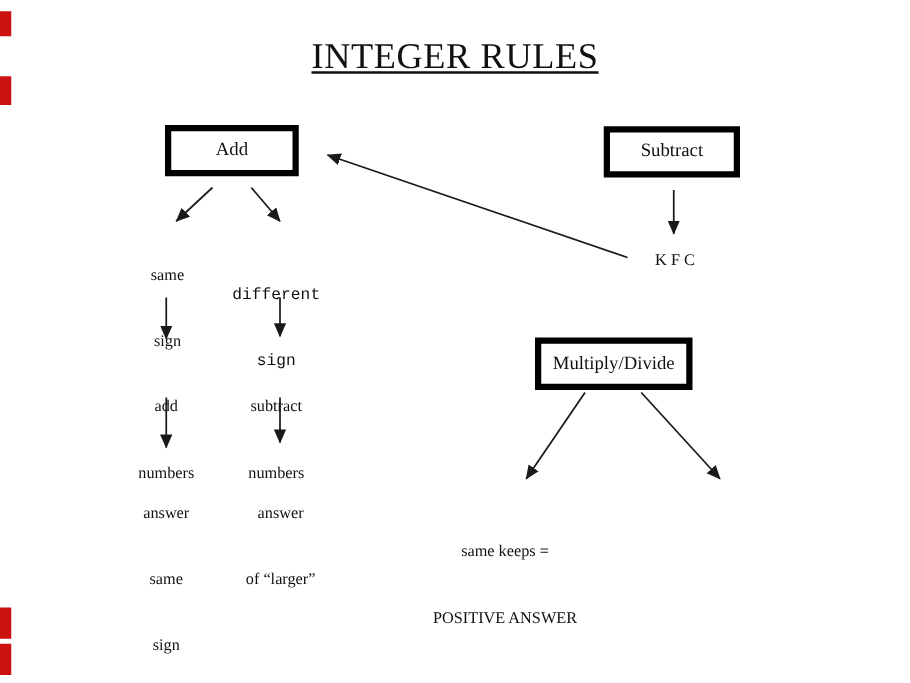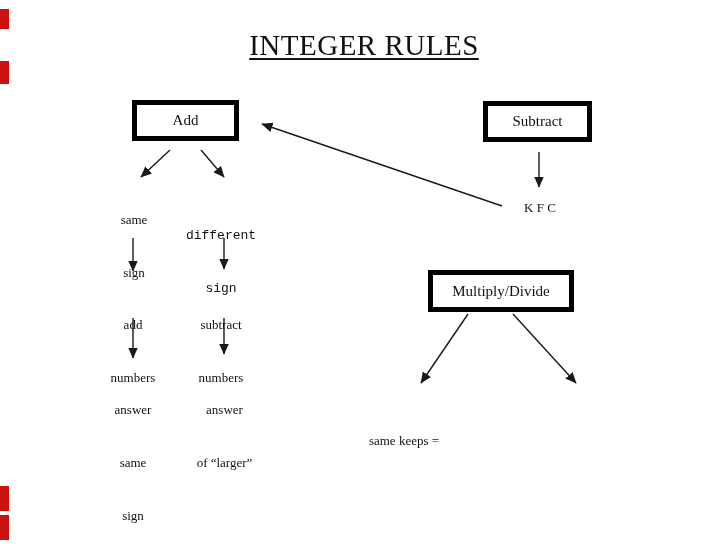"Multiply/Divide" .box-multiply { width: 146px -> 126px }
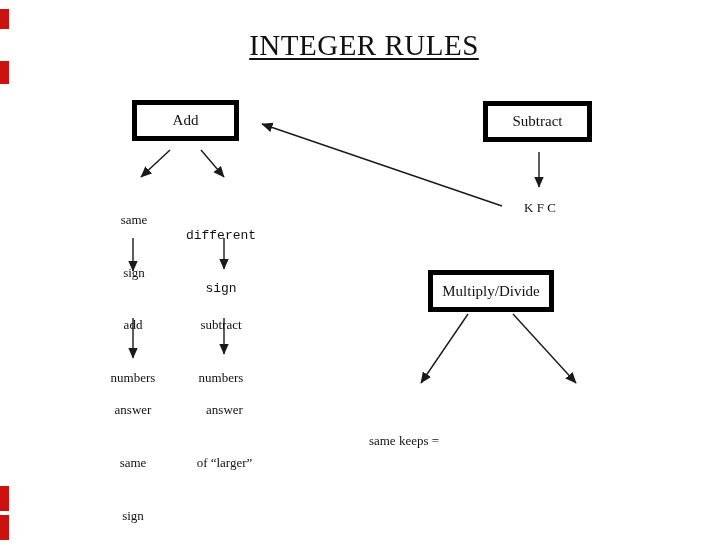"POSITIVE ANSWER" div { html: none -> <div>POSITIVE ANSWER</div> }
